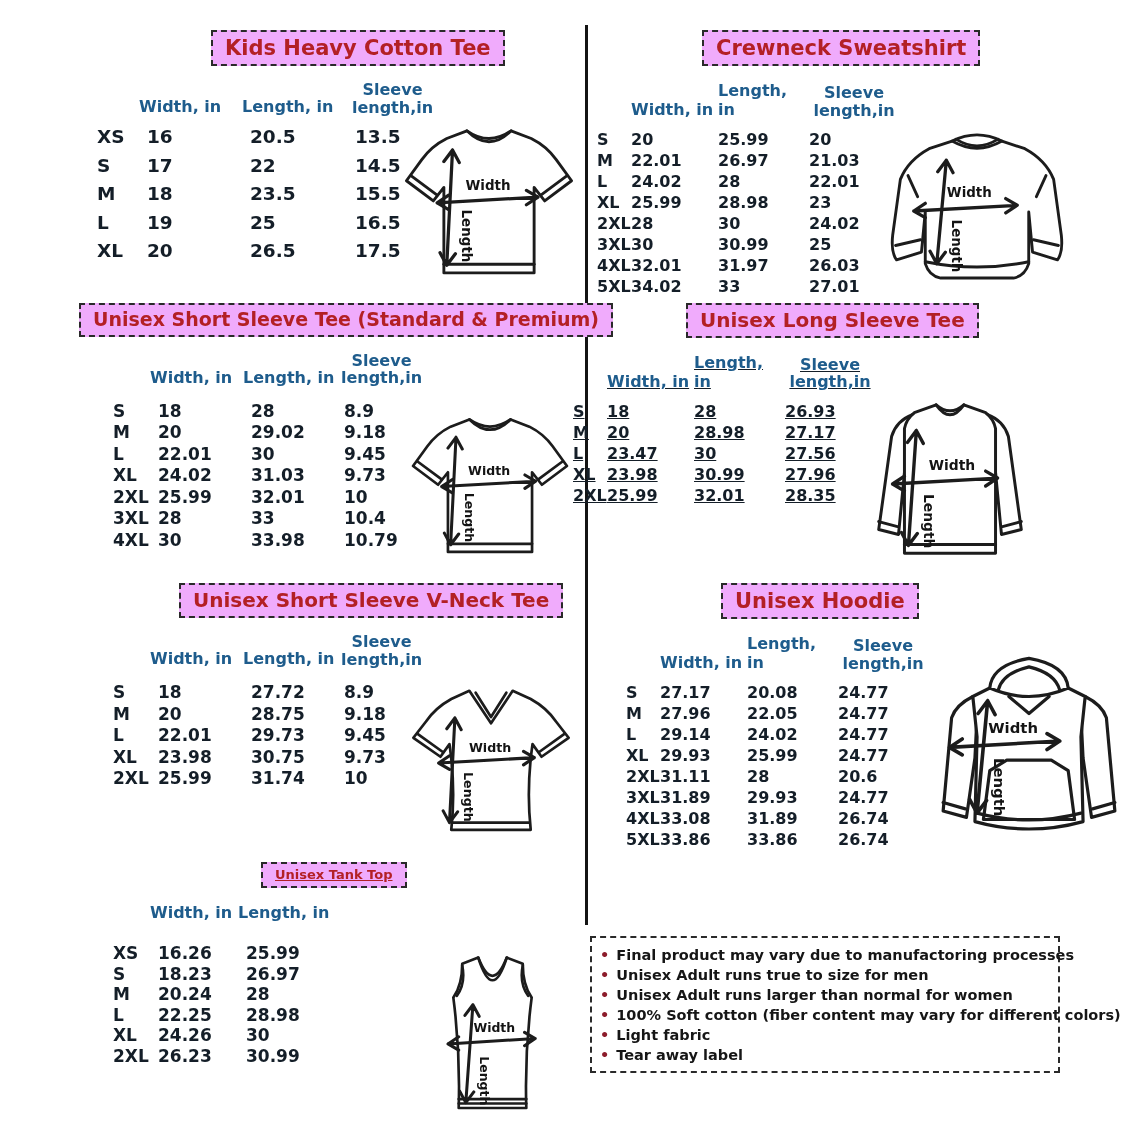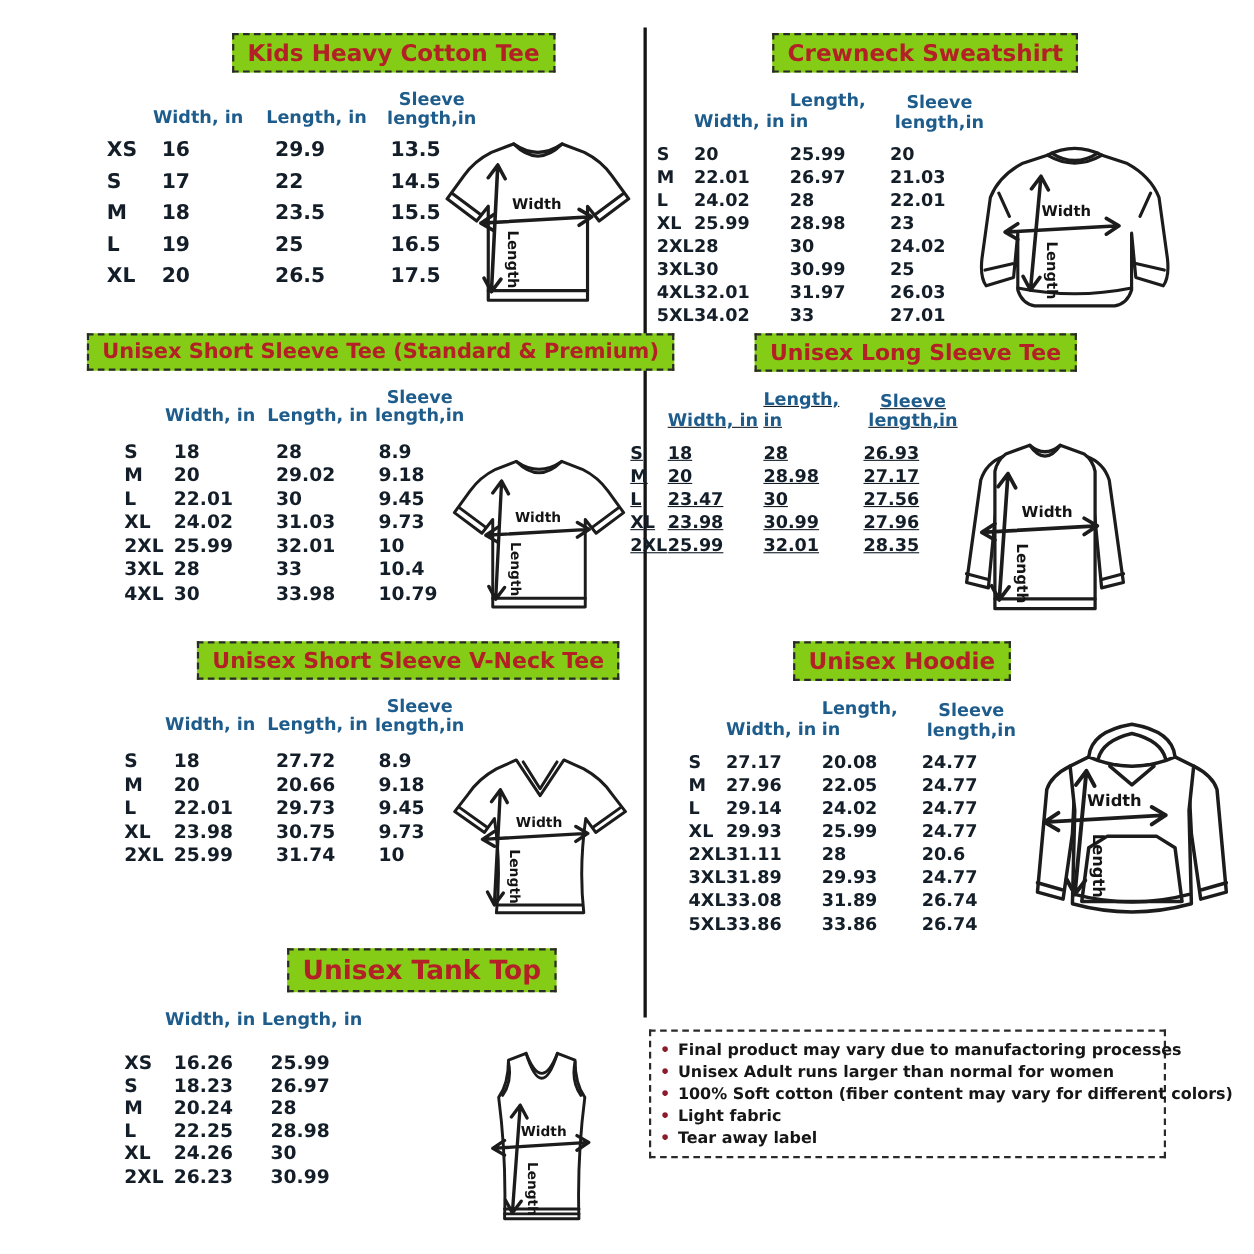"Kids Heavy Cotton Tee" .title-box { background: #84cc16 -> #f0abfc }
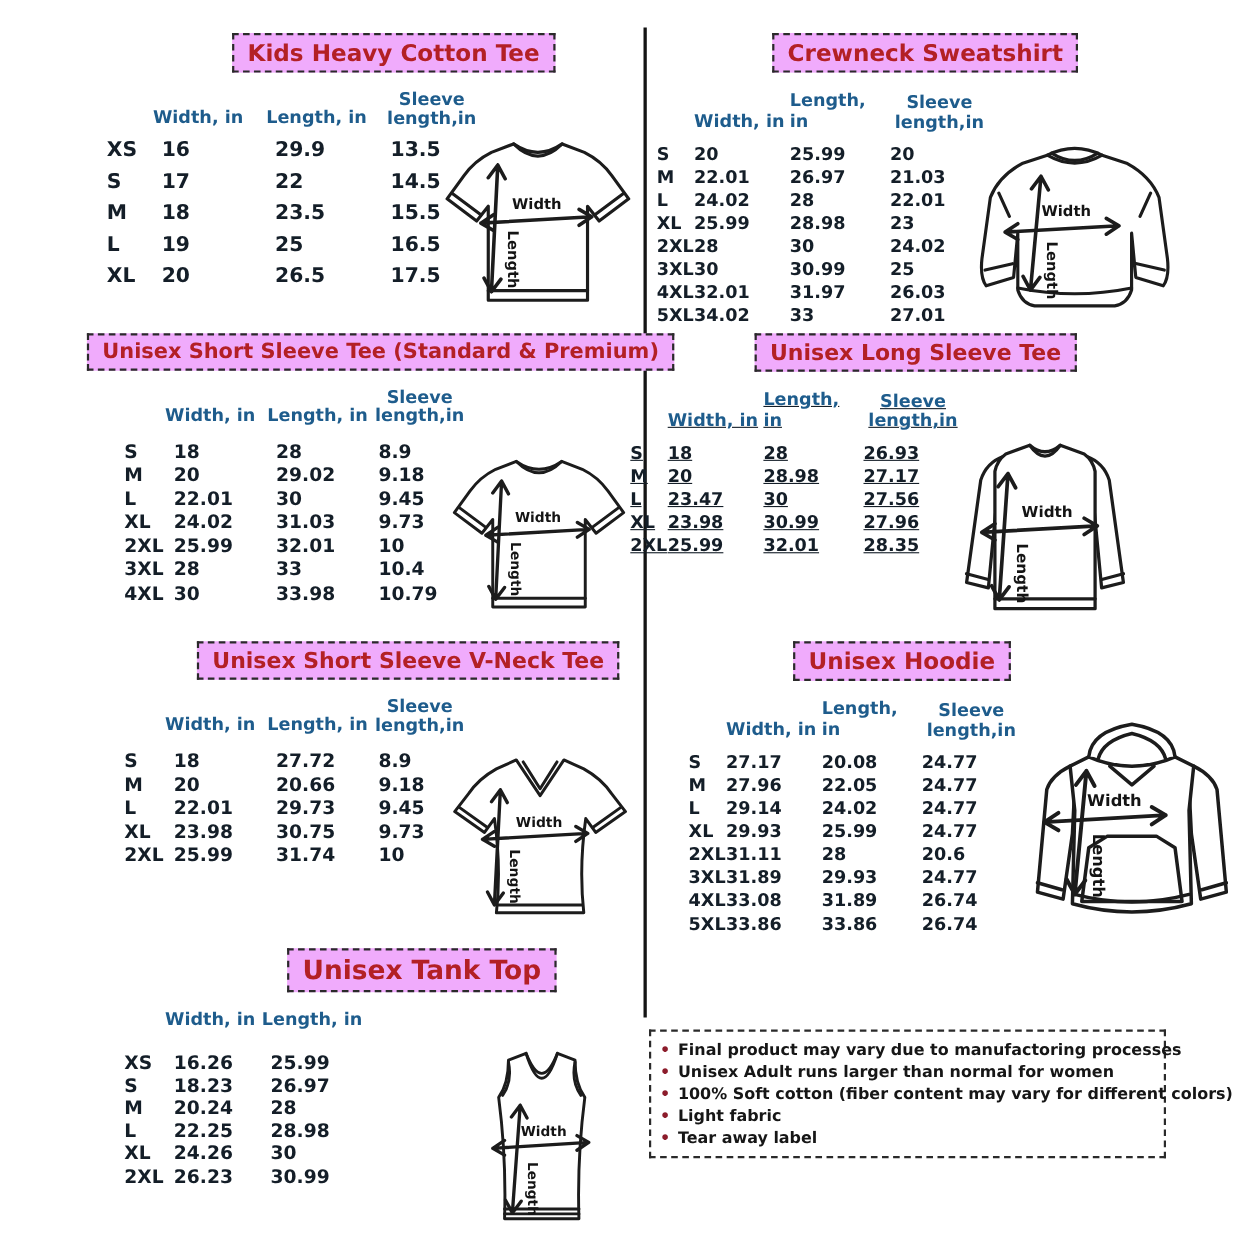"29.9" span { text: 29.9 -> 20.5 }
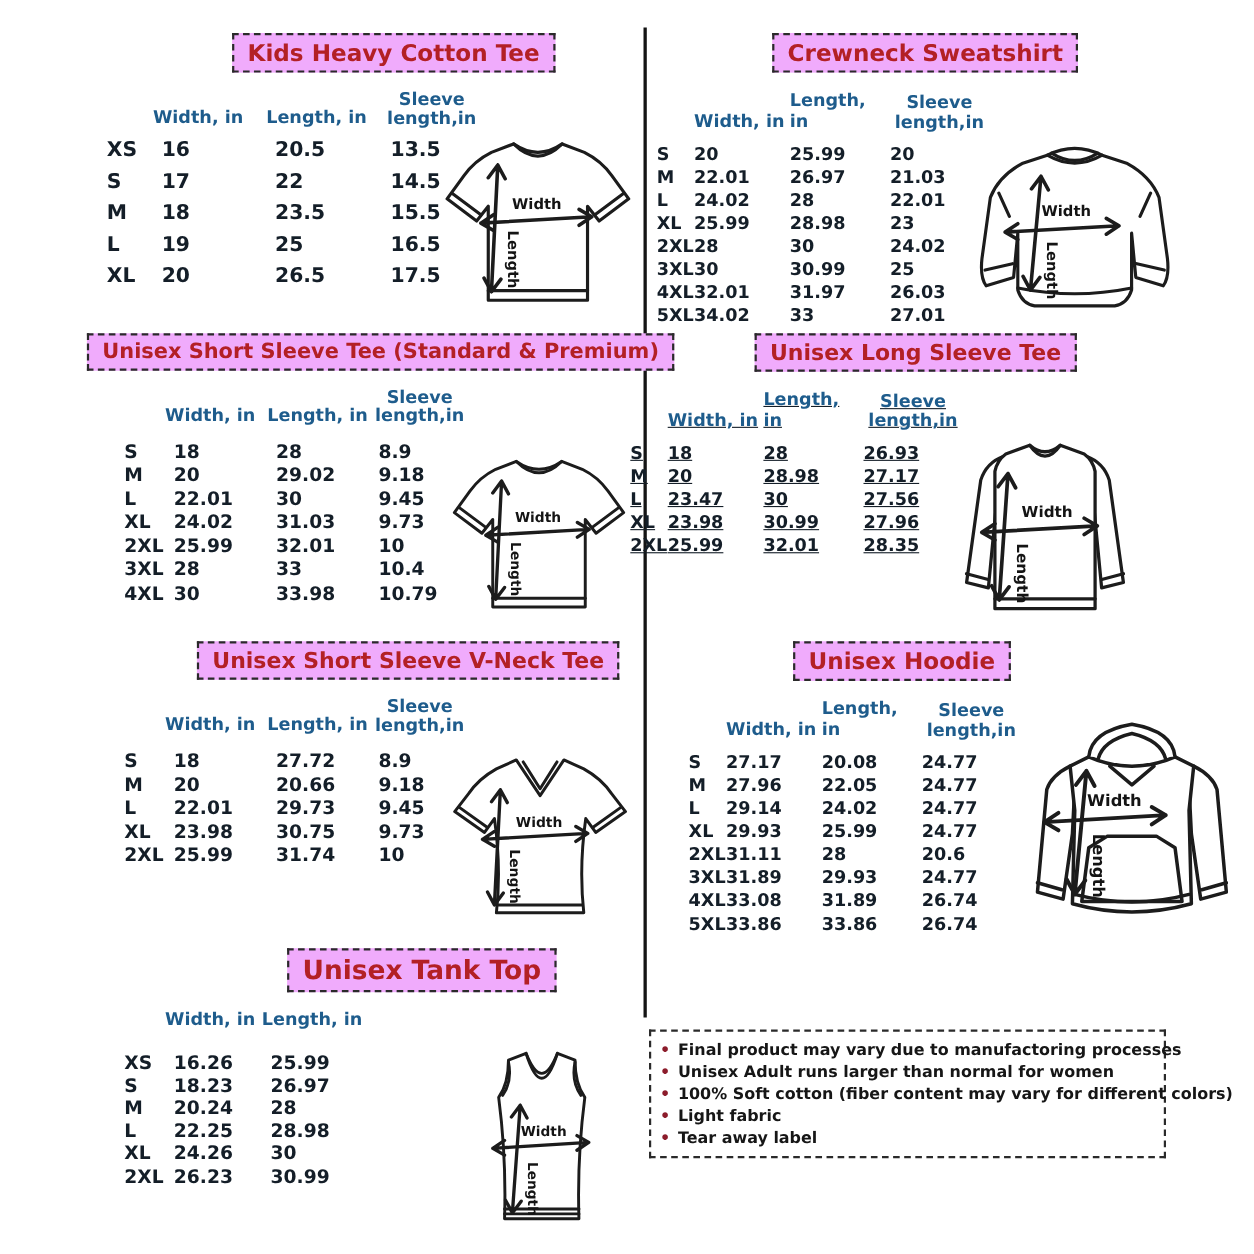"20.66" span { text: 20.66 -> 28.75 }
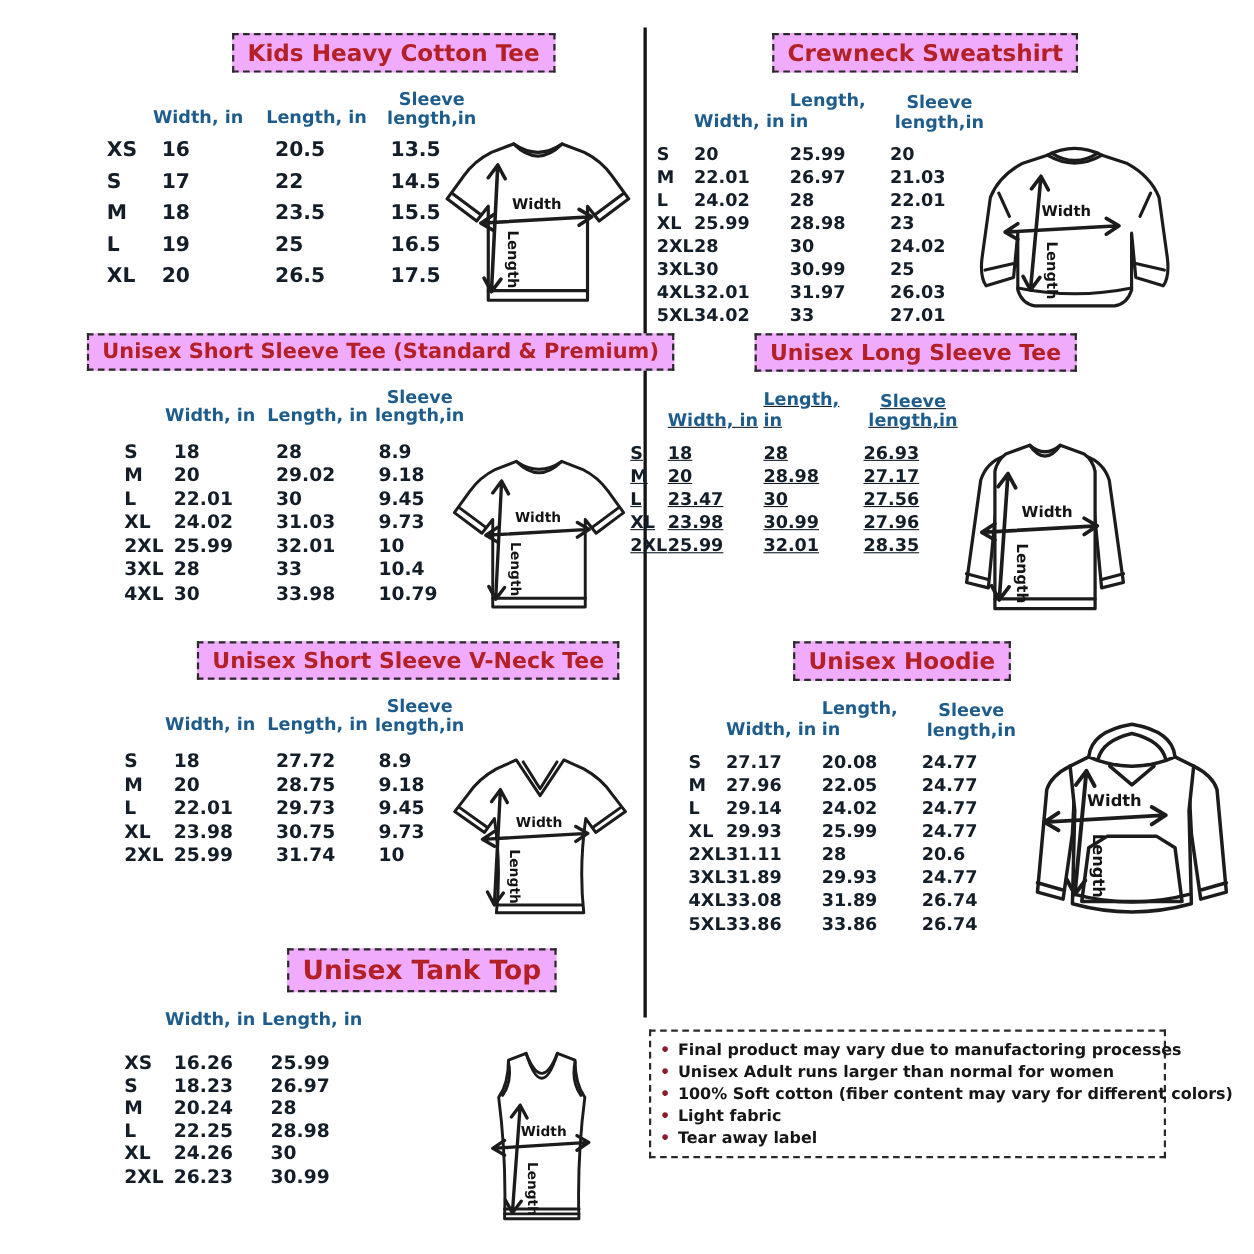"Unisex Tank Top" div.title-box { font-size: 24px -> 13px; text-decoration: none -> underline }
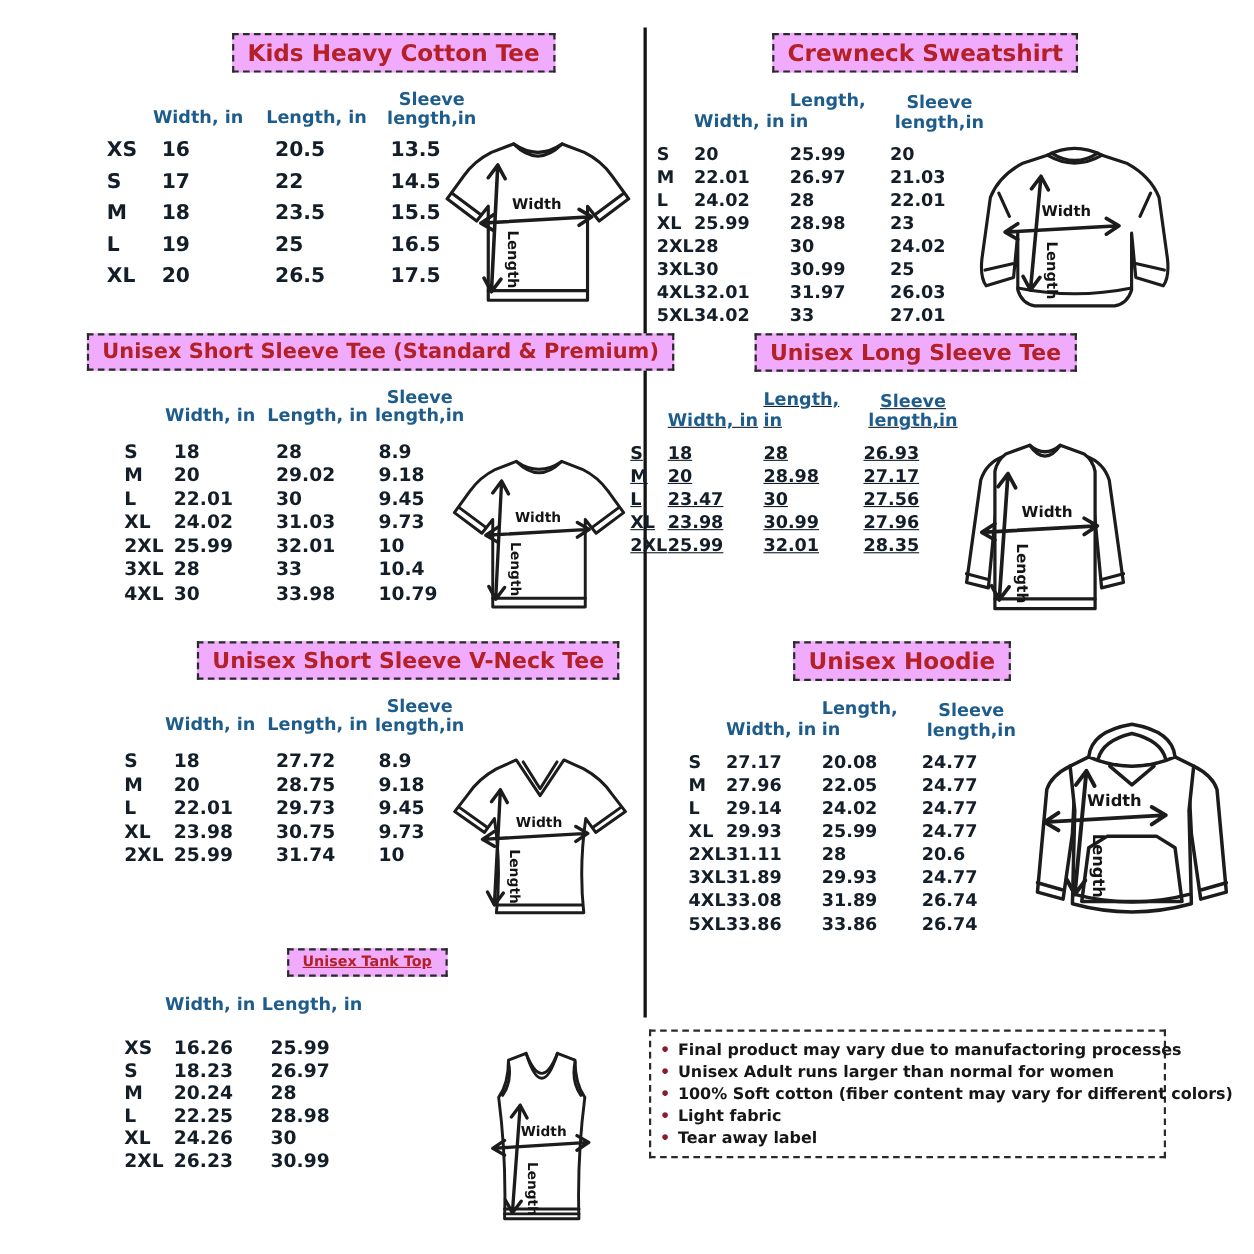"• Unisex Adult runs true" div.note-item { html: none -> <div><span>•</span><span>Unisex Adult runs true to size for men</span></div> }
